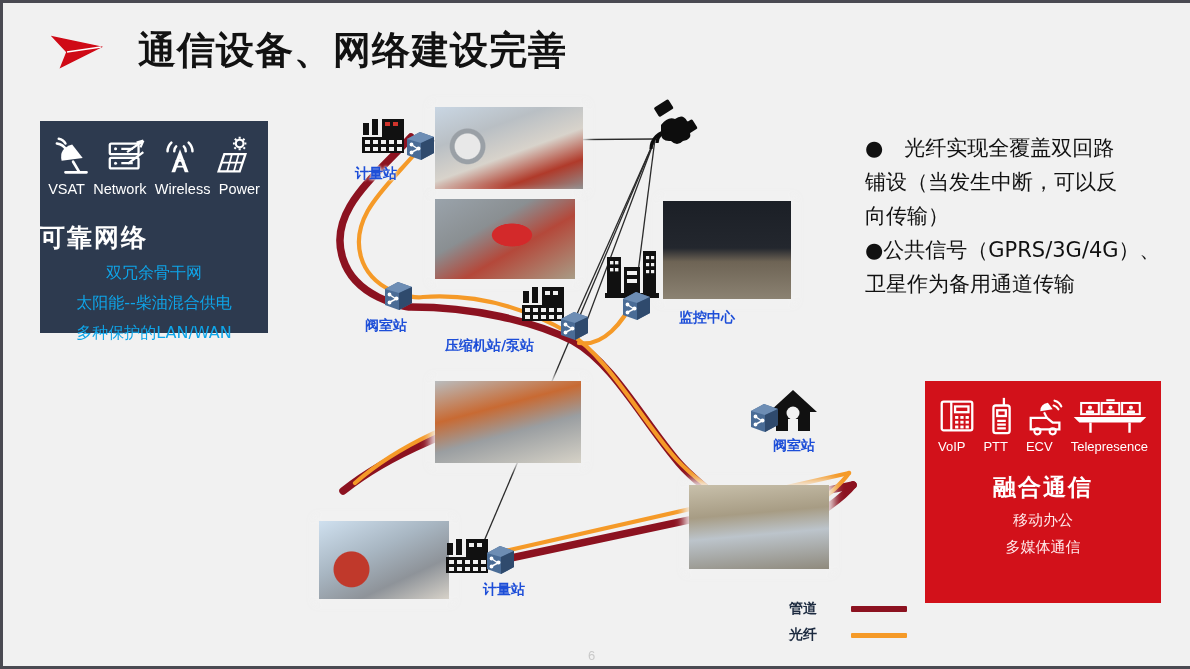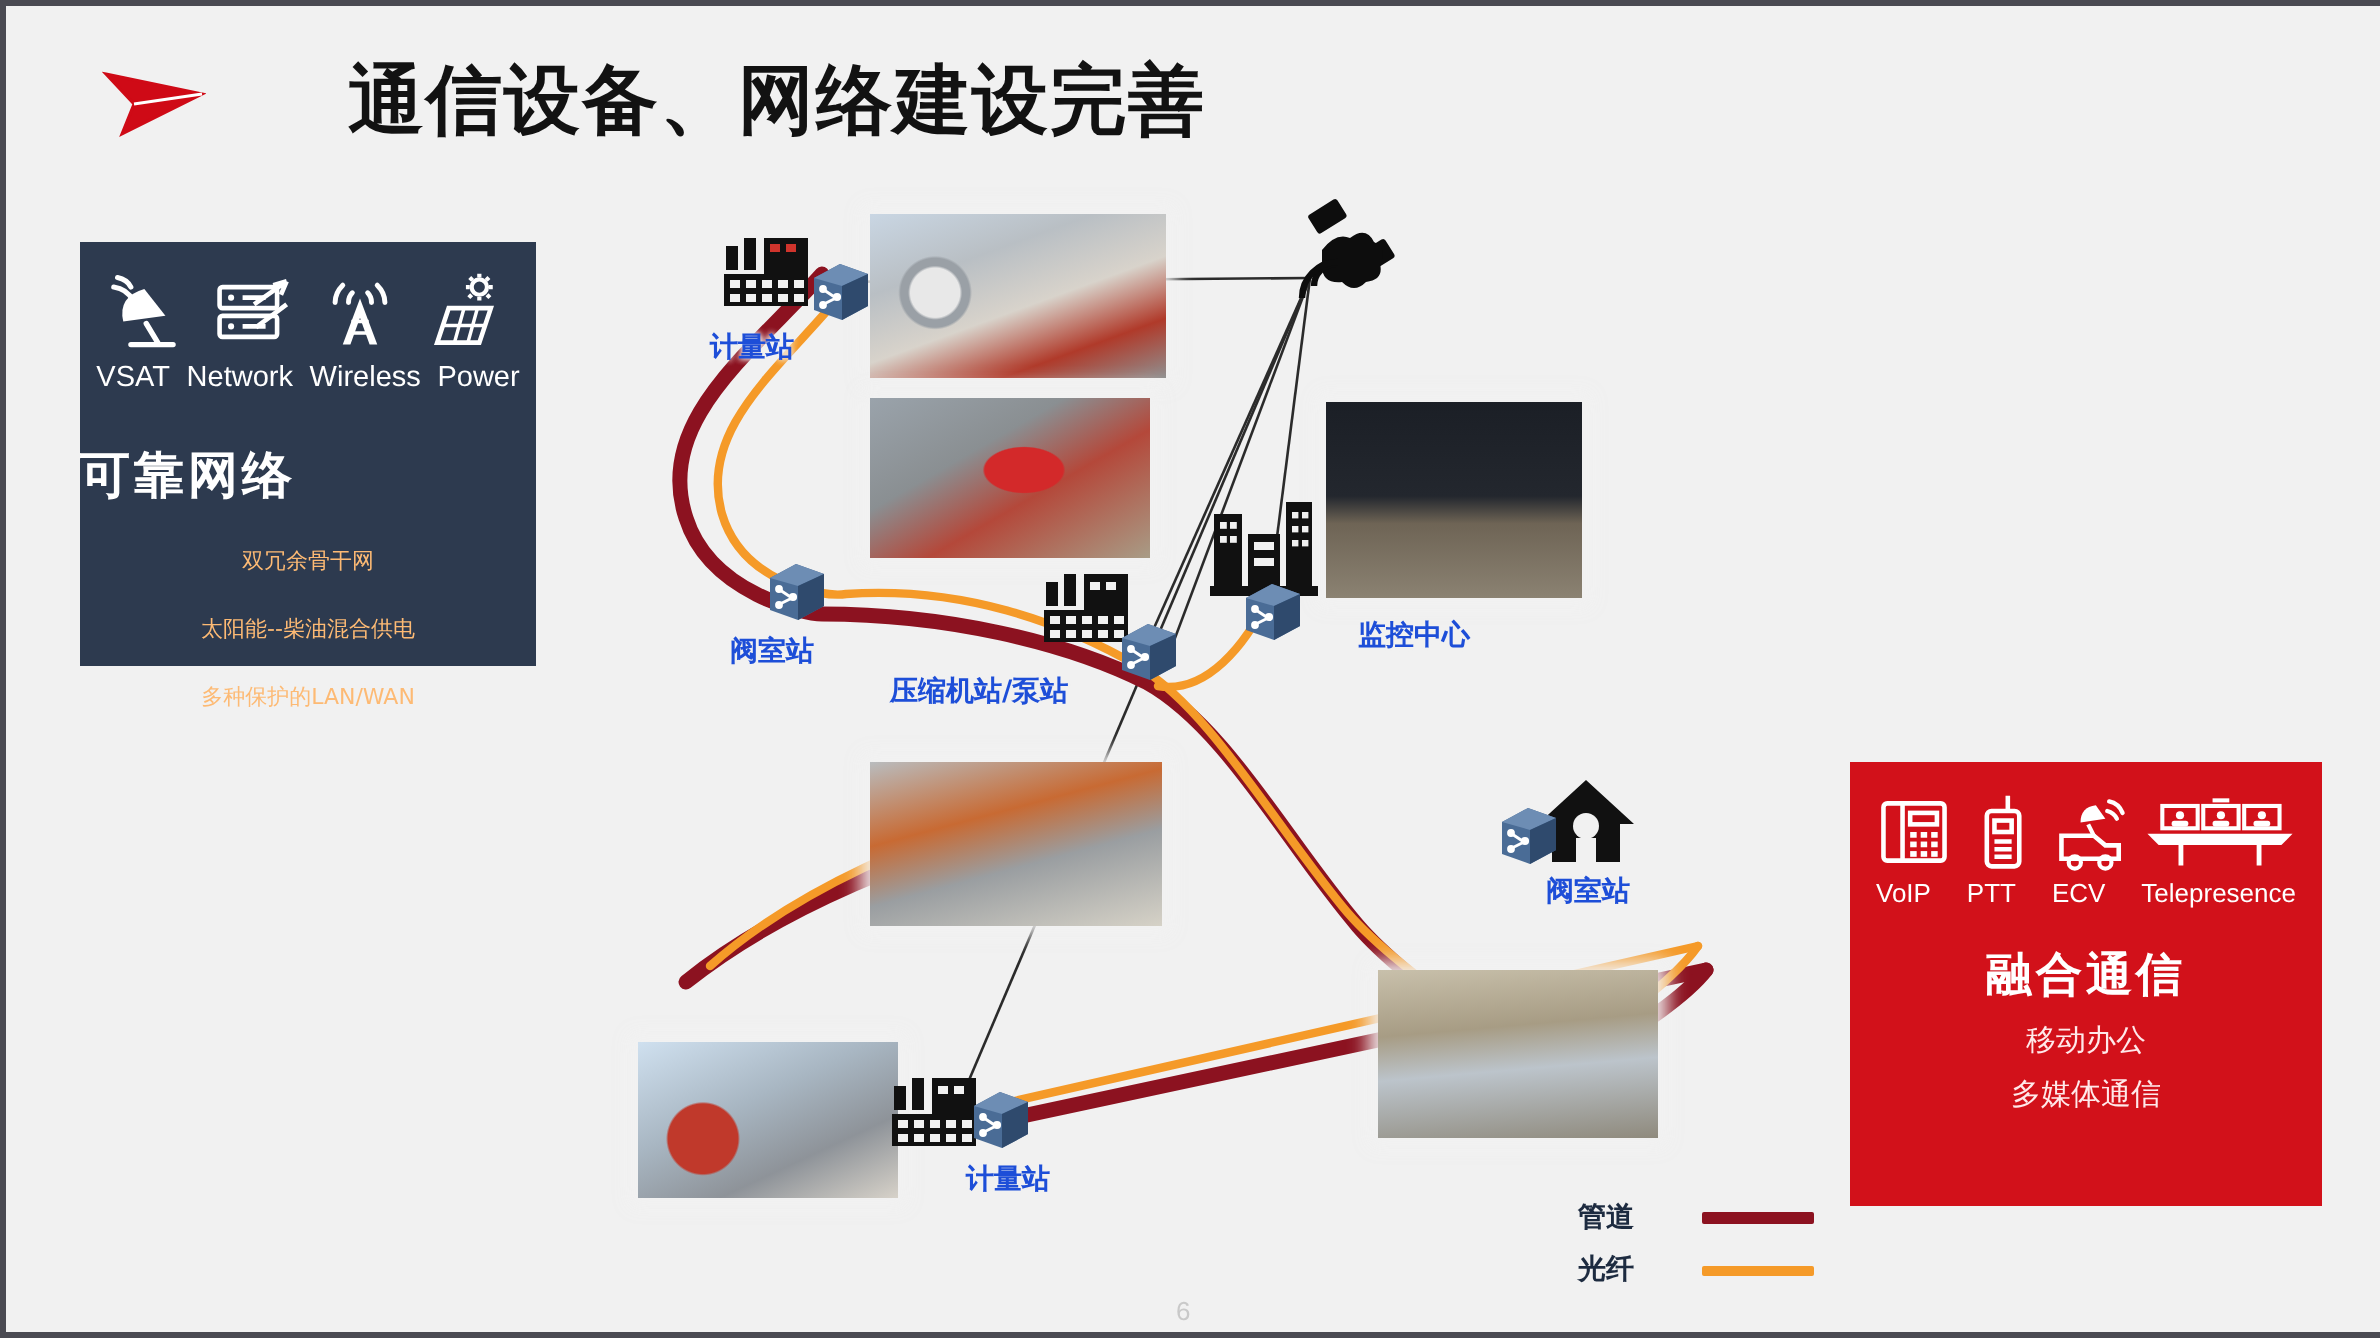"通信设备、网络建设完善" .title { margin-left: 36px -> none }
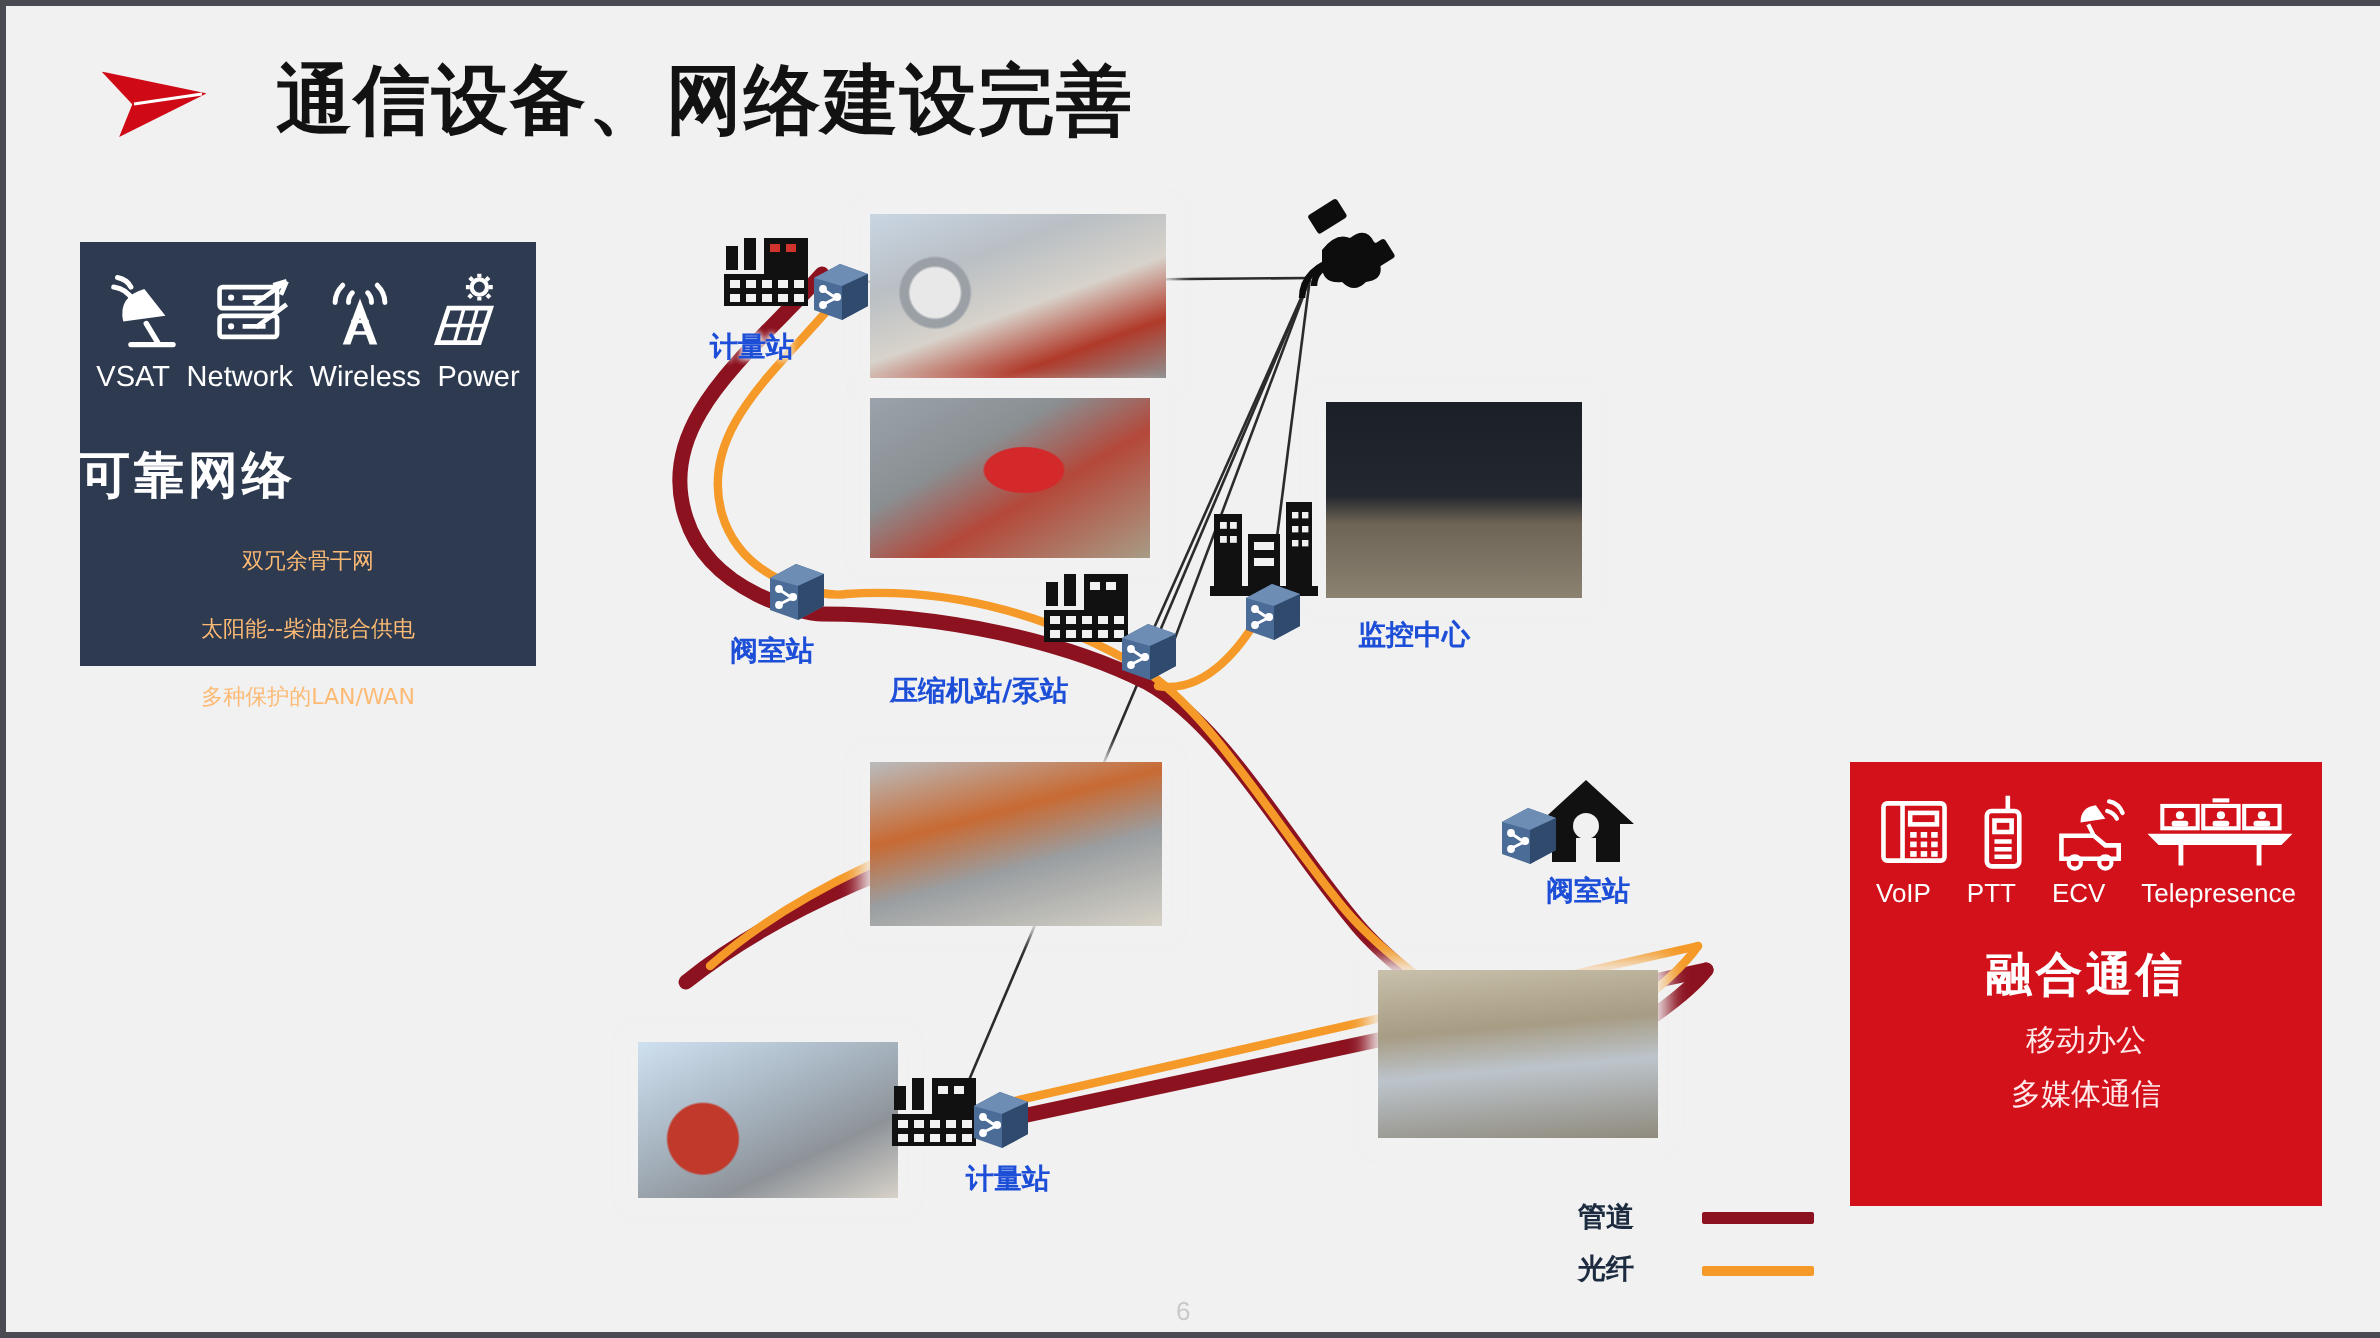"● 光纤实现全覆盖双回路" div.bullets { html: none -> <div> <p>● 光纤实现全覆盖双回路</p> <p>铺设（当发生中断，可以反</p> <p>向传输）</p> <p>●公共信号（GPRS/3G/4G）、</p> <p>卫星作为备用通道传输</p> </div> }
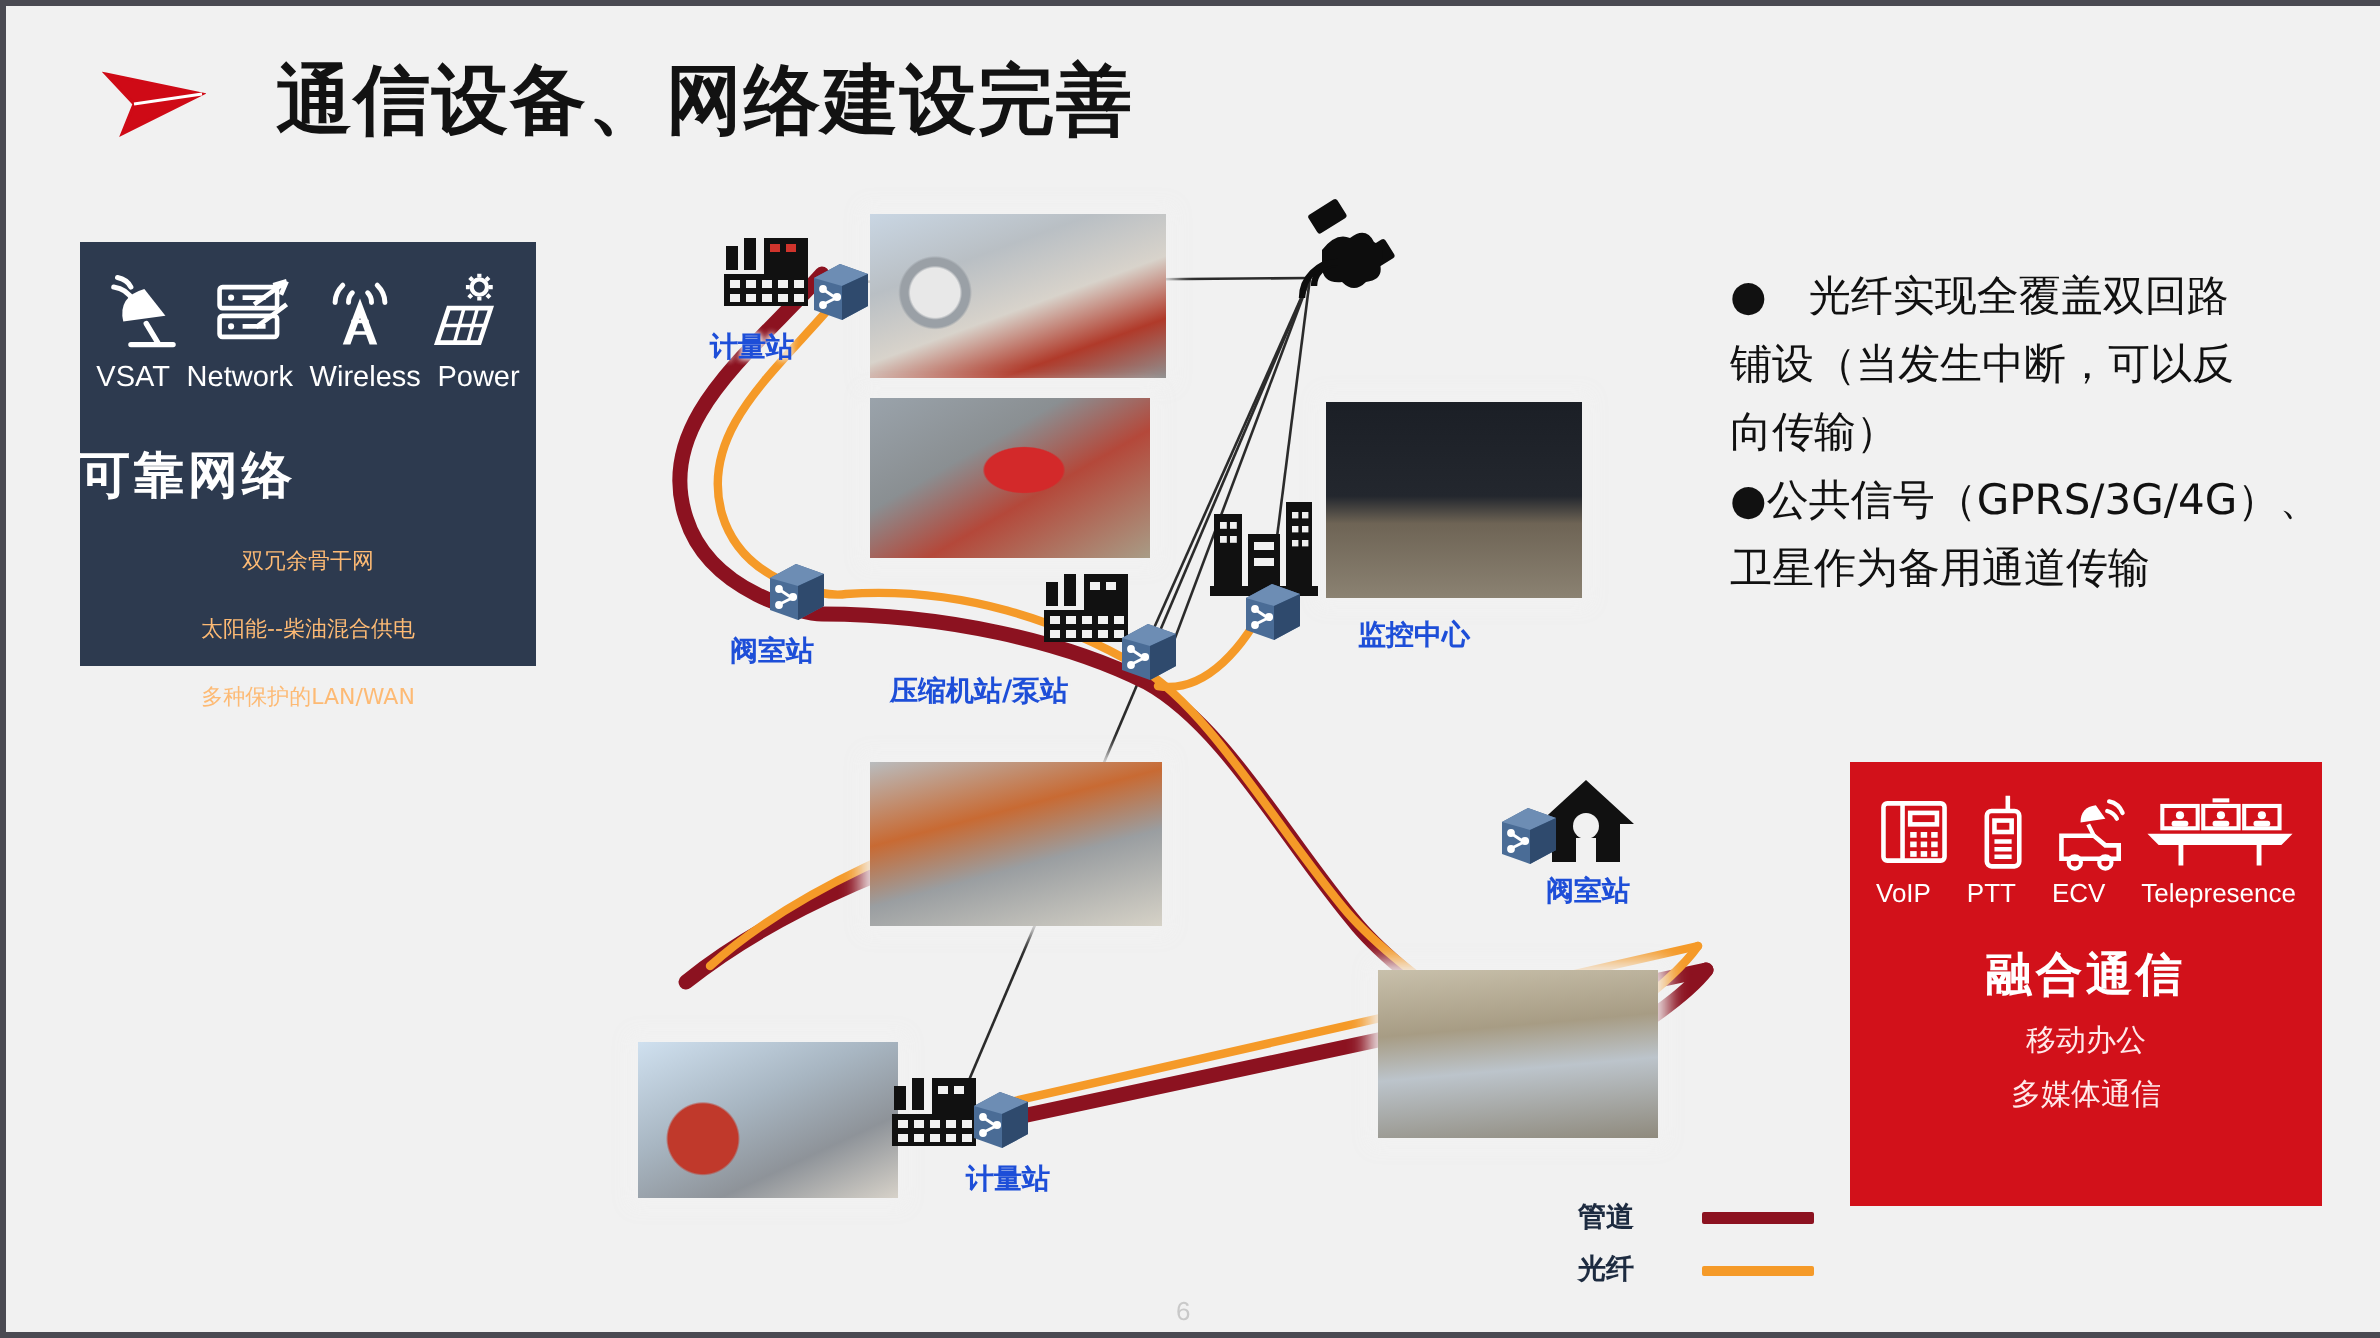"双冗余骨干网" .panel-left .sub { color: #fdba74 -> #0ea5e9; font-size: 11px -> 16px; margin-top: 19px -> 9px }
